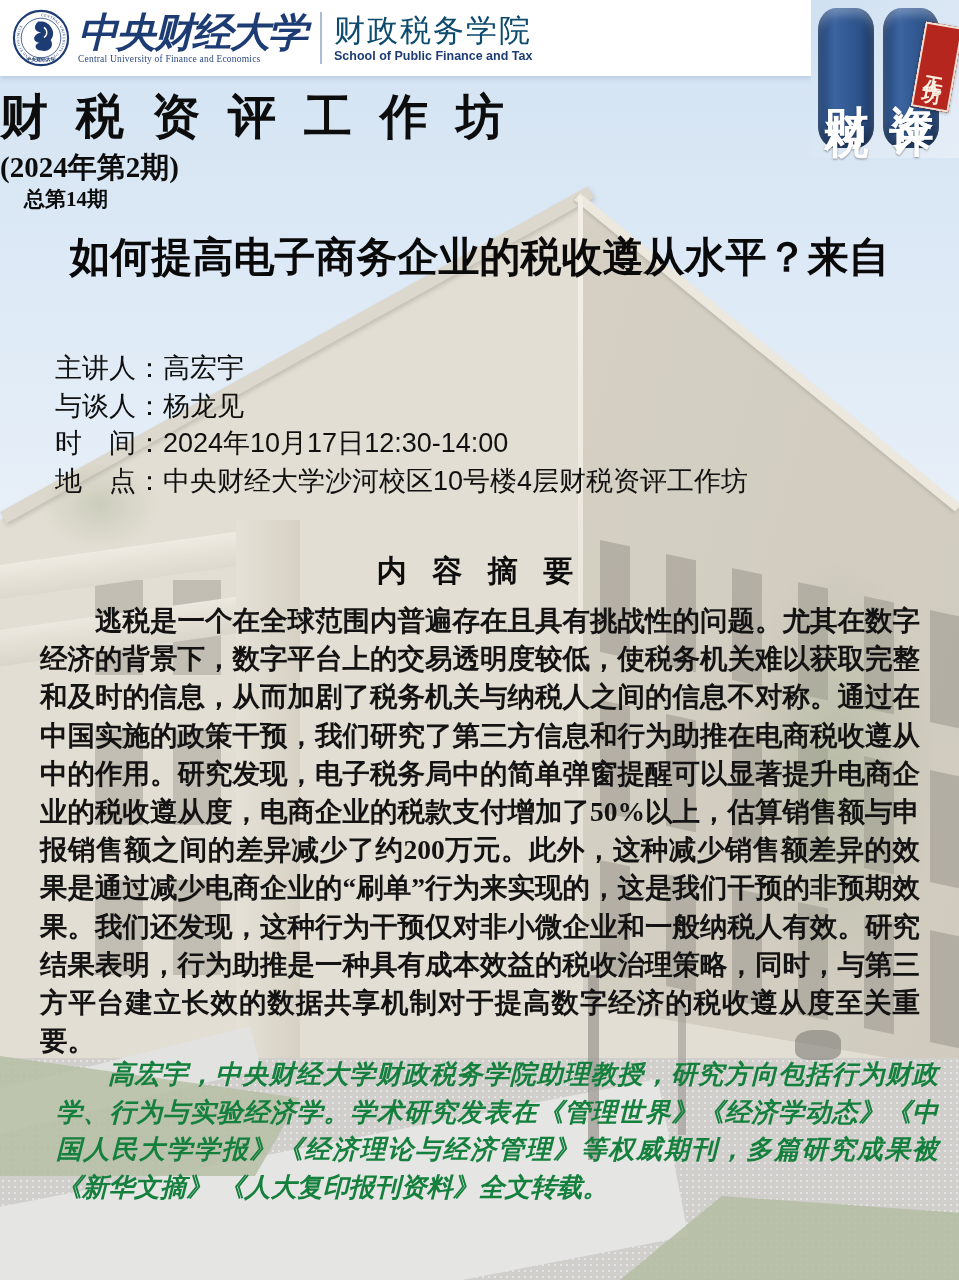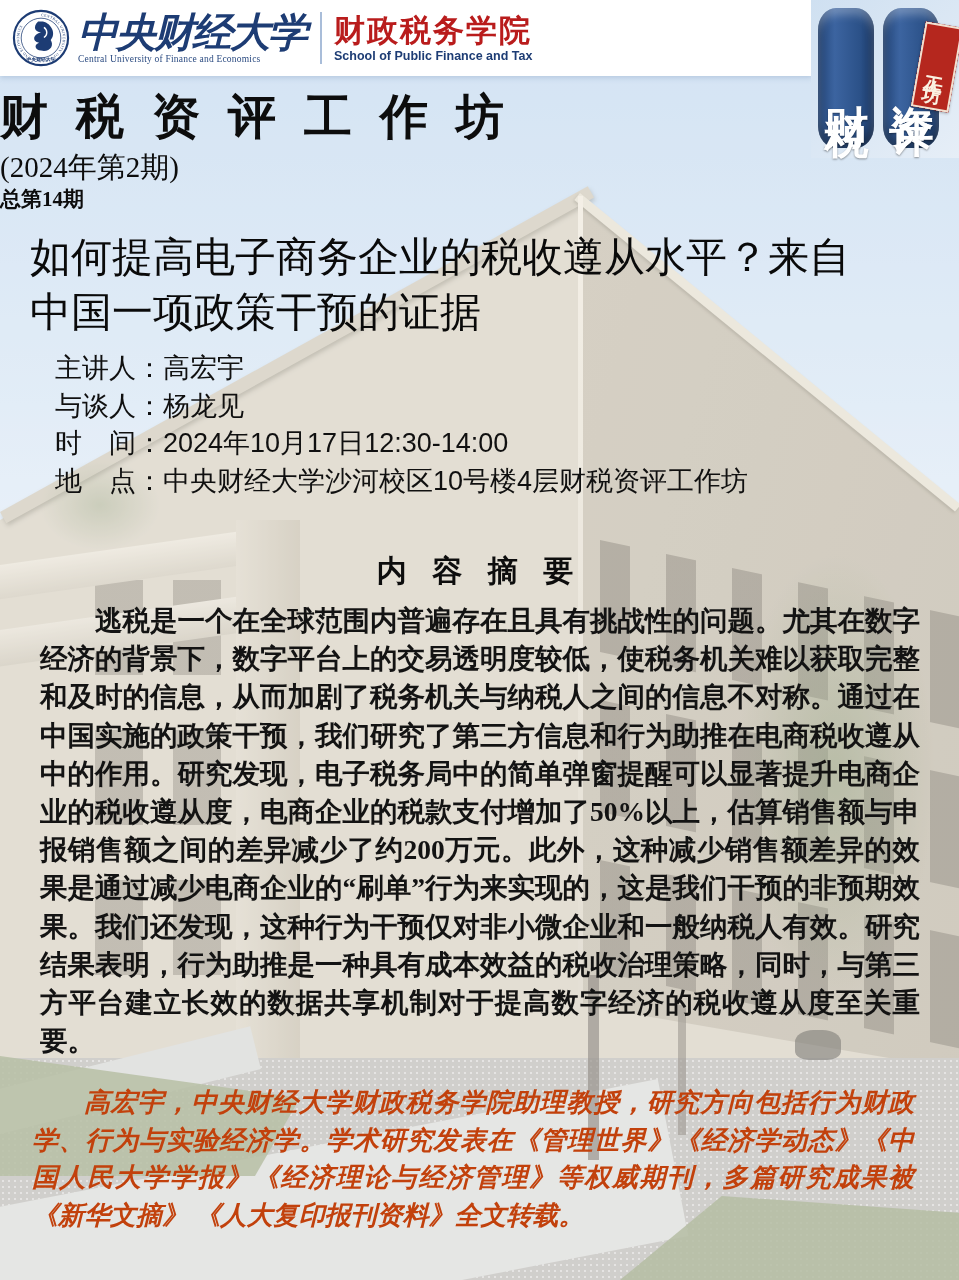"财政税务学院" .school-cn { color: #b91c1c -> #0c4a6e; font-weight: 700 -> 400 }
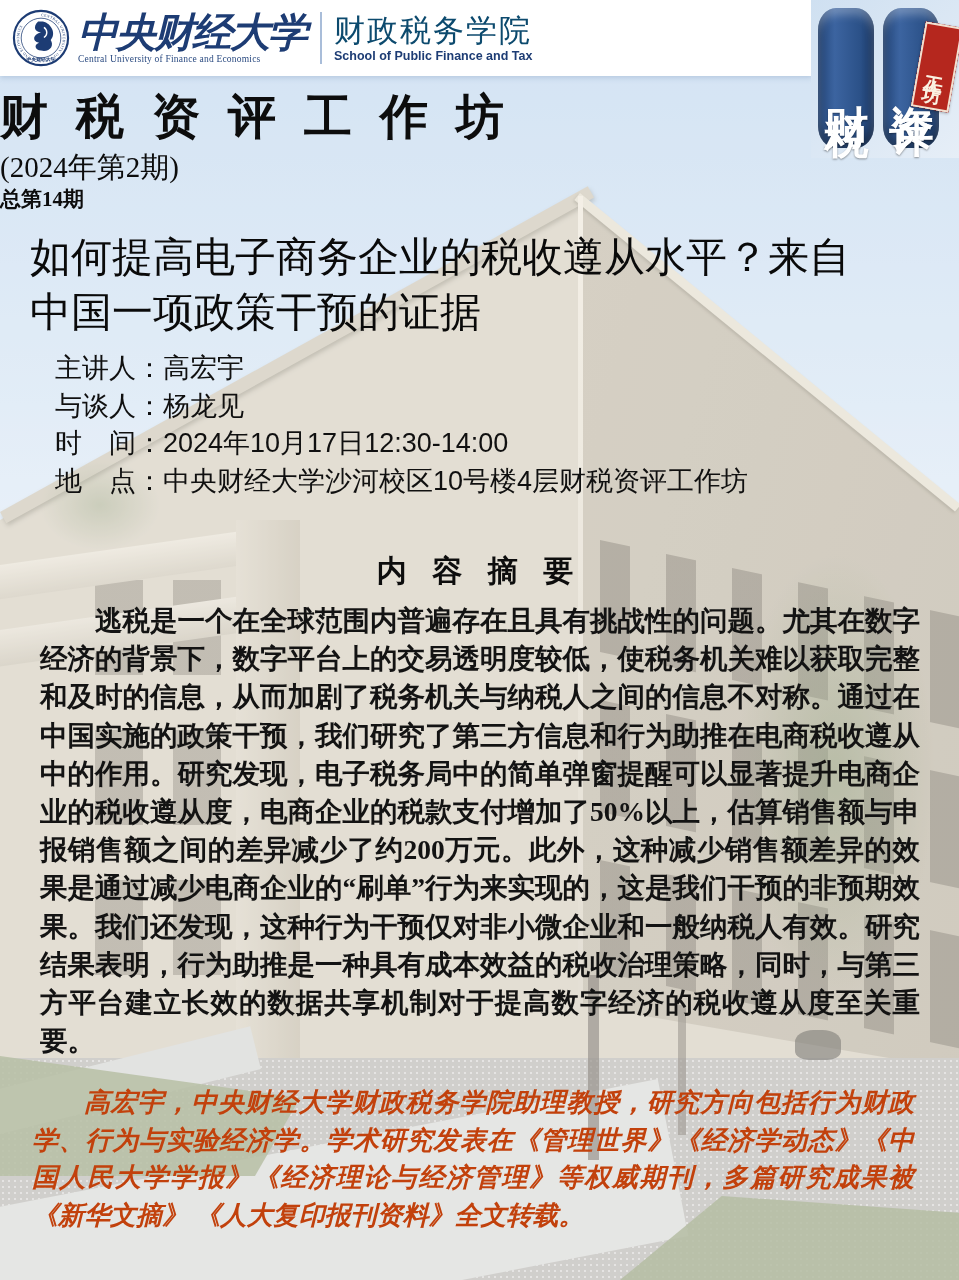"(2024年第2期)" .series-issue { font-weight: 400 -> 700 }
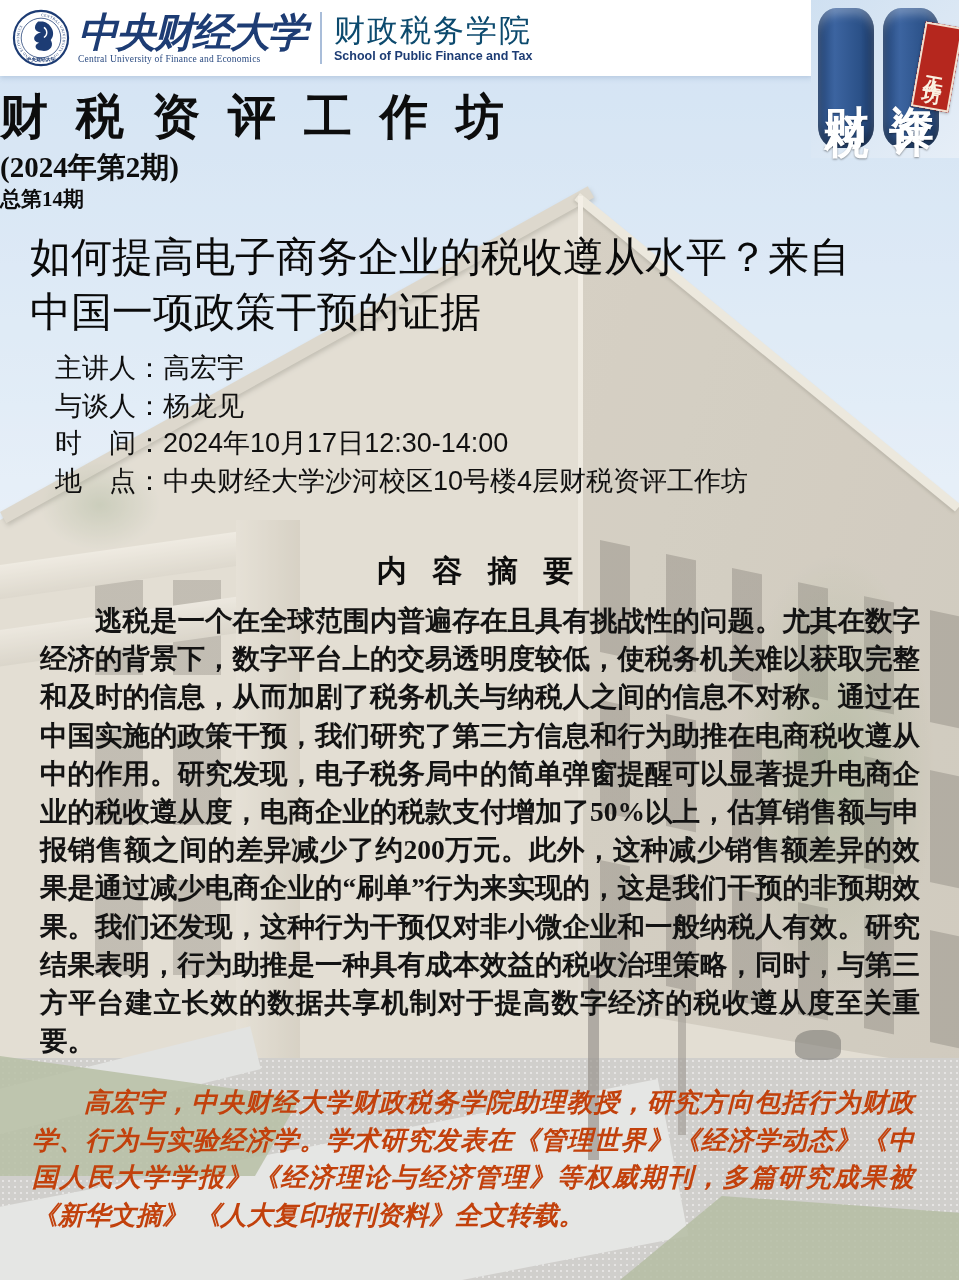"总第14期" .series-total { padding-left: none -> 24px }
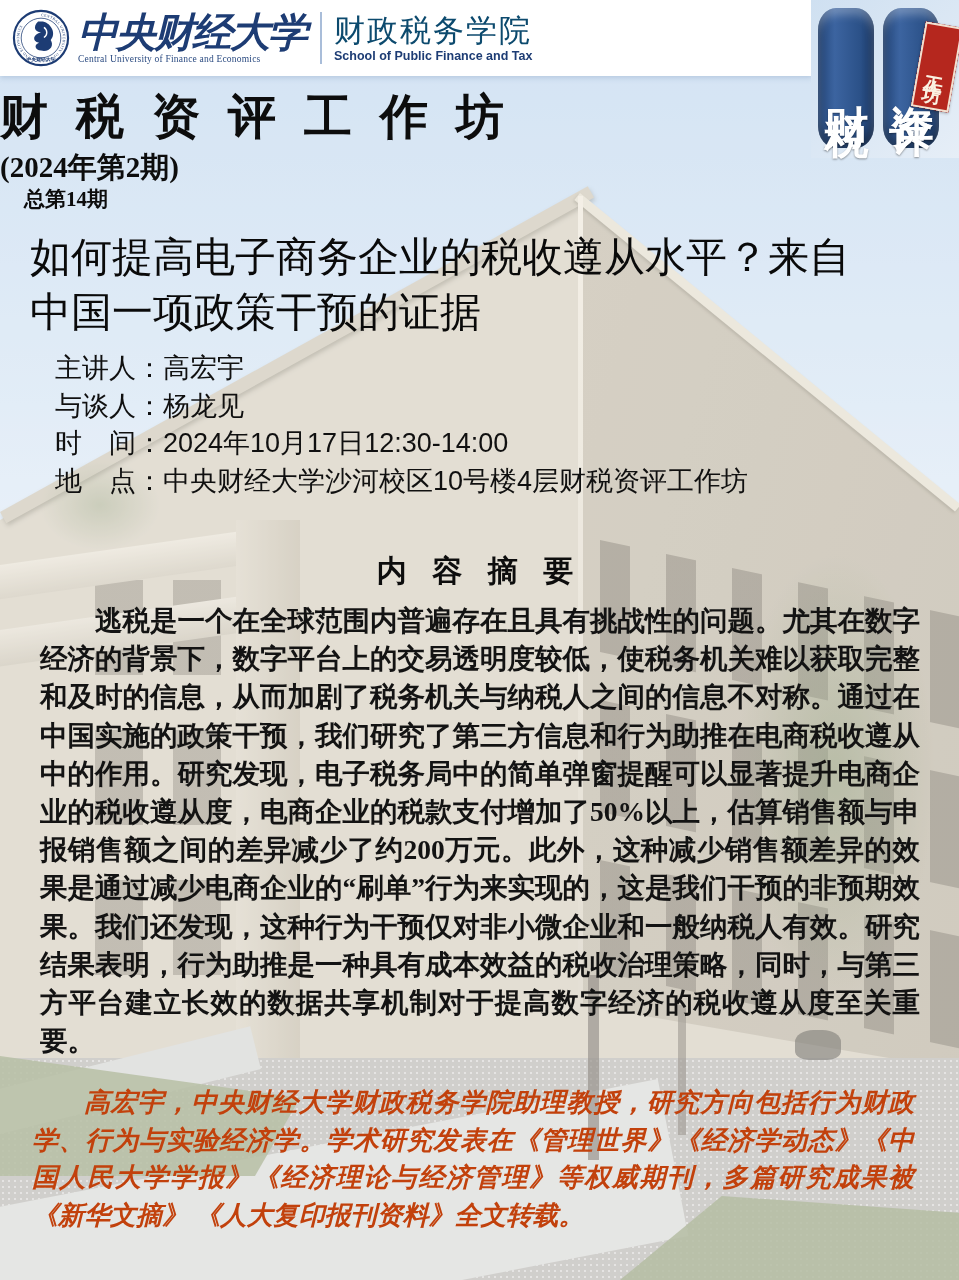"如何提高电子商务企业的税收遵从水平？来自" .lecture-title { font-weight: 400 -> 700; text-align: left -> center }
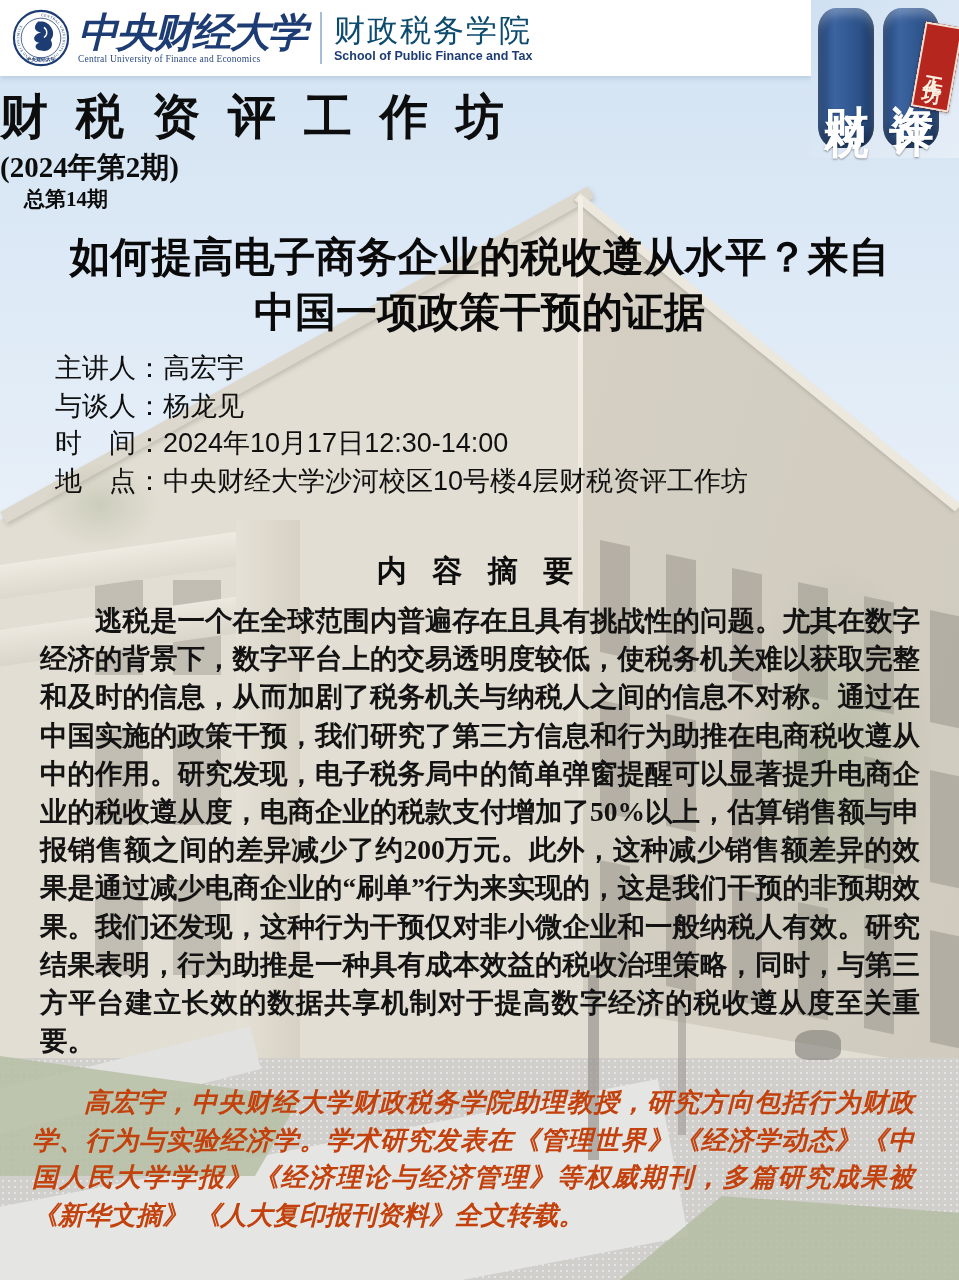"中国一项政策干预的证据" div { html: <div>中国一项政策干预的证据</div> -> none }
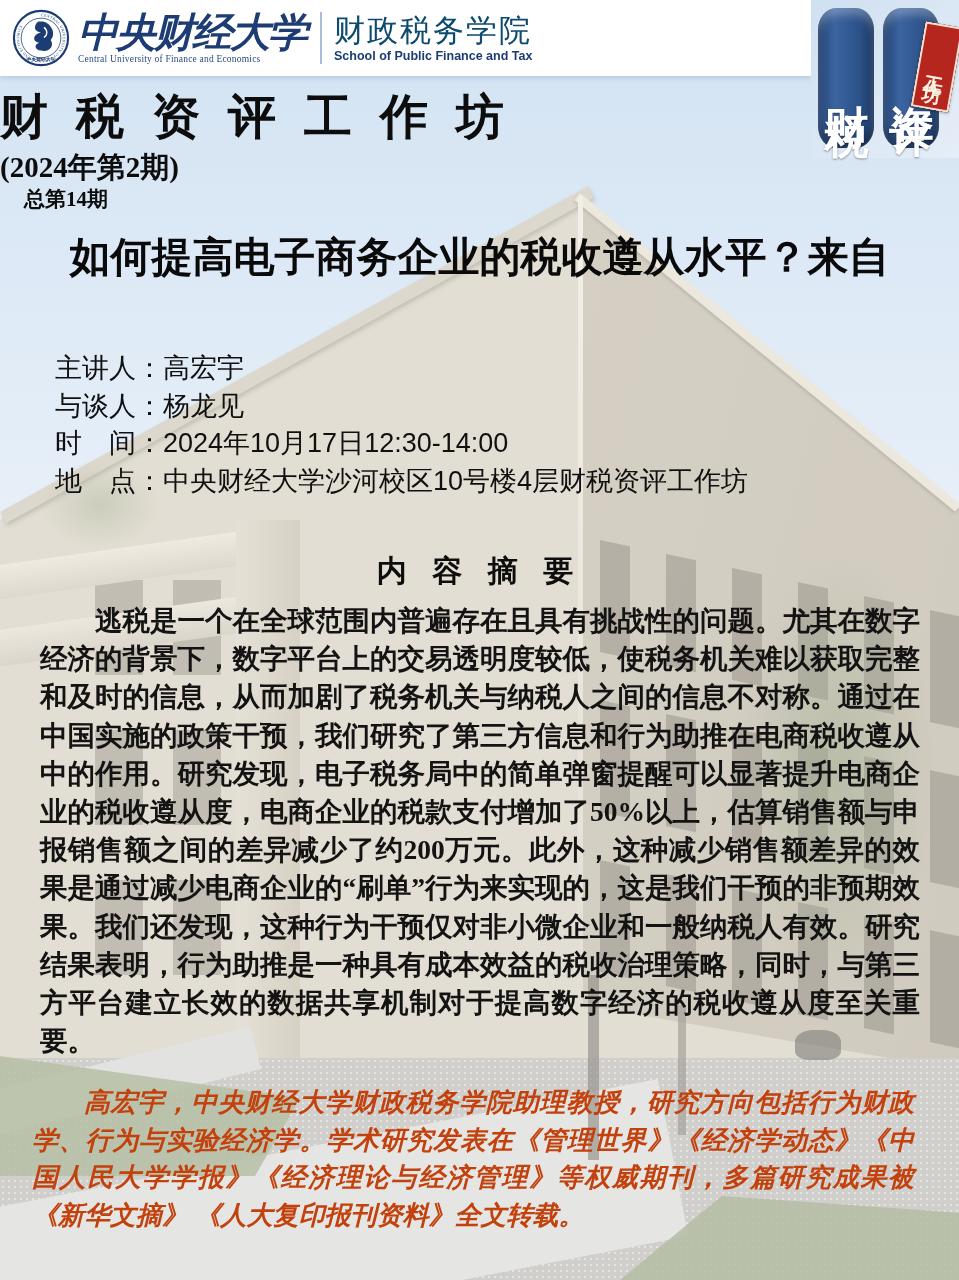"高宏宇，中央财经大学财政税务学院助理教授，研究方向包括行为财政学、行为与实验经济" .bio-body { color: #c2410c -> #15803d; left: 32px -> 56px; margin-top: 28px -> none }
